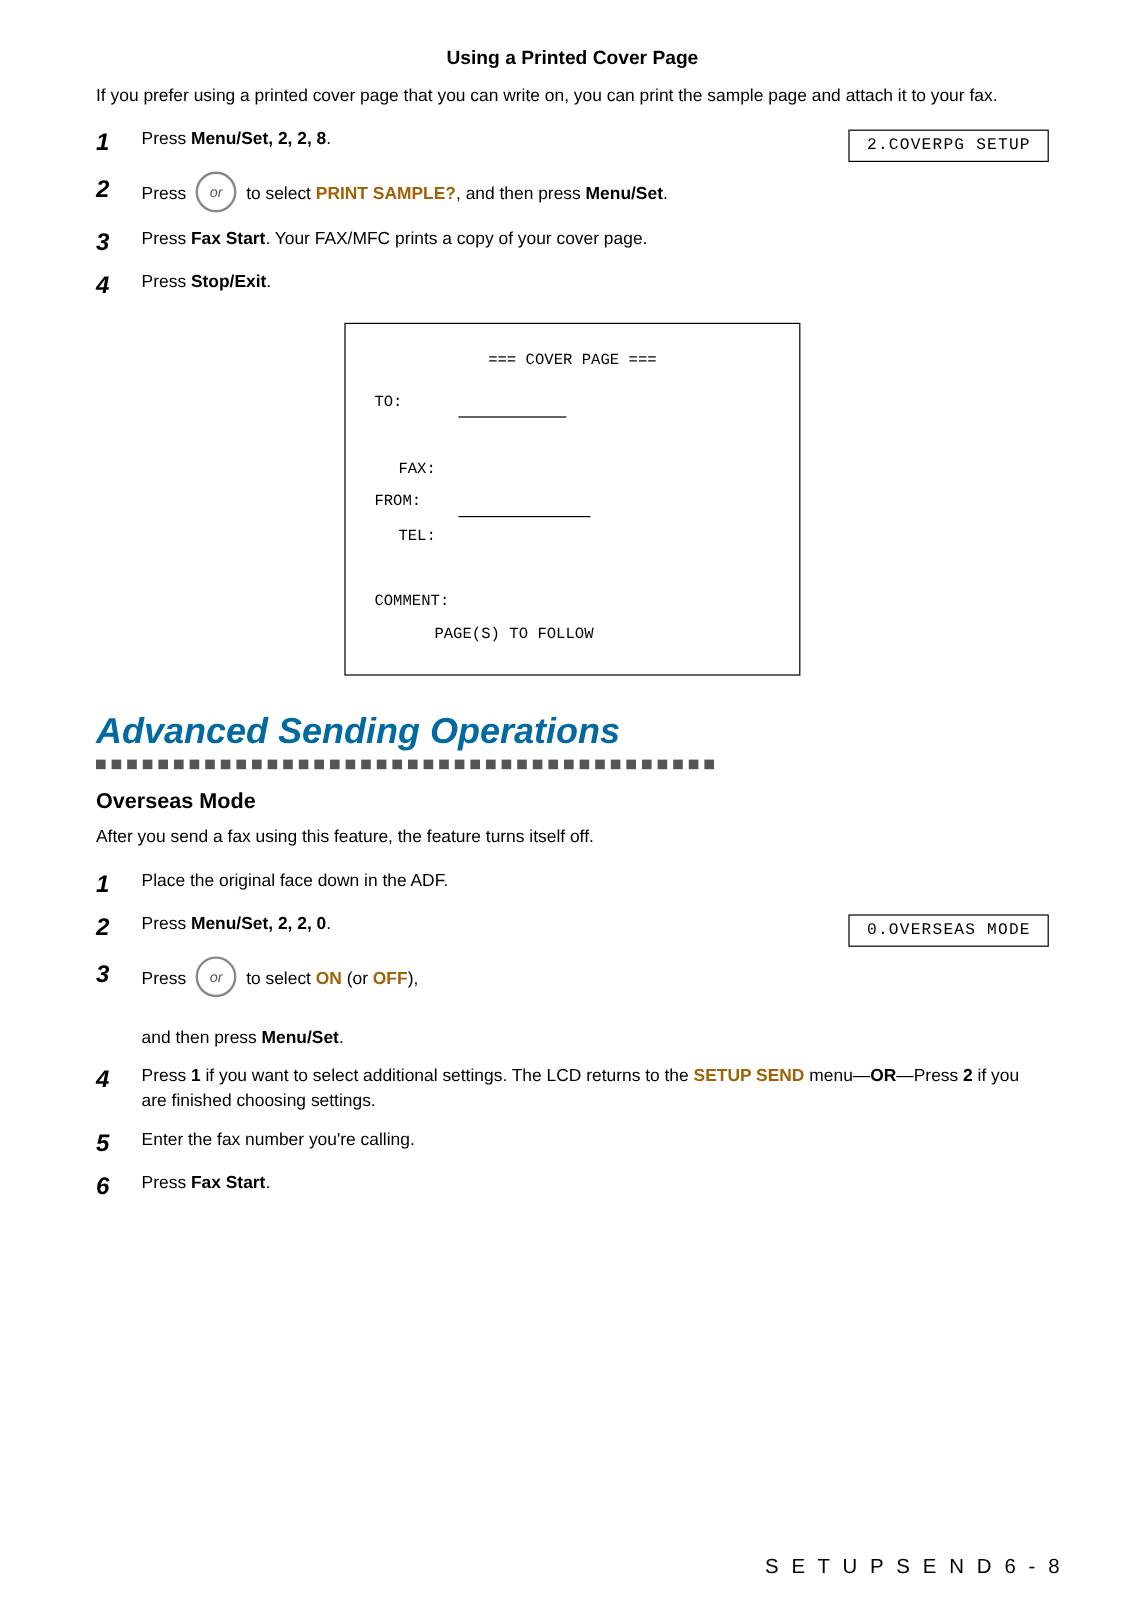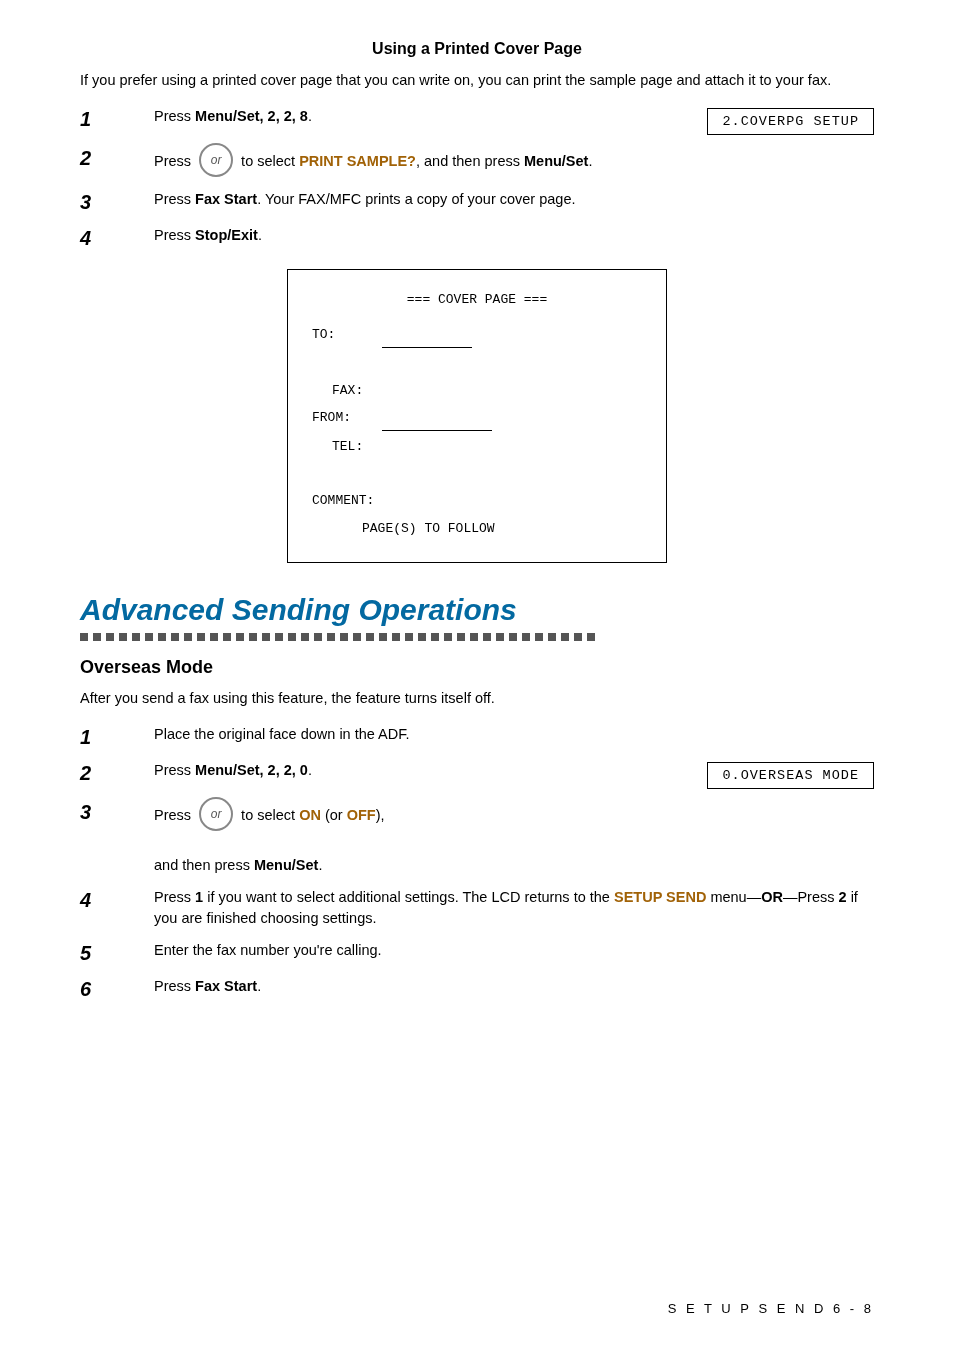"Press Menu/Set, 2, 2, 8." .step-content { margin-left: 36px -> none }
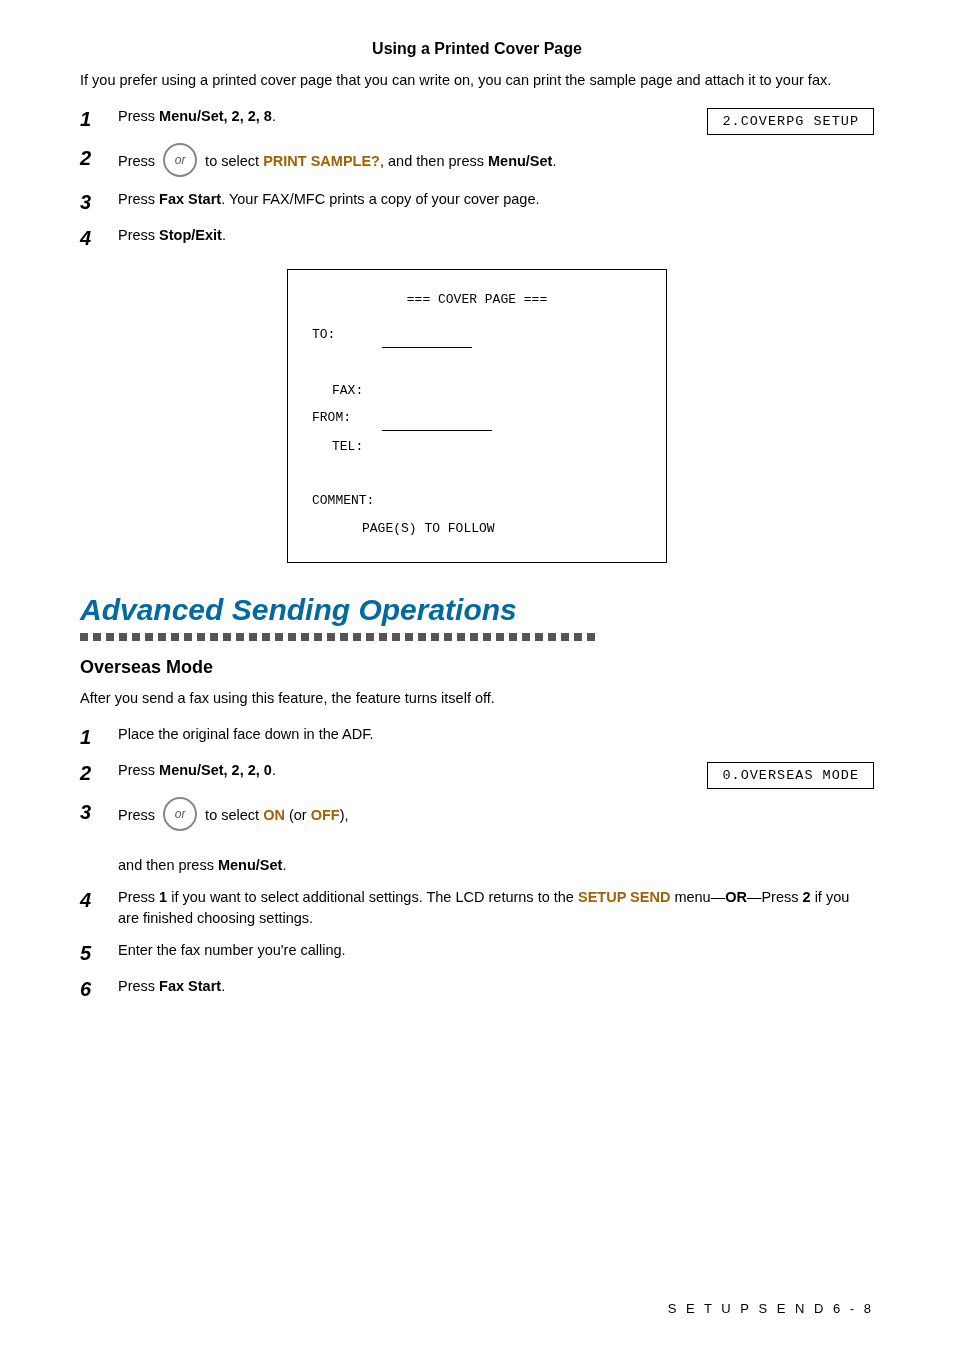"S E T U P" .page-footer { font-size: 13px -> 17px; right: 80px -> 68px }
